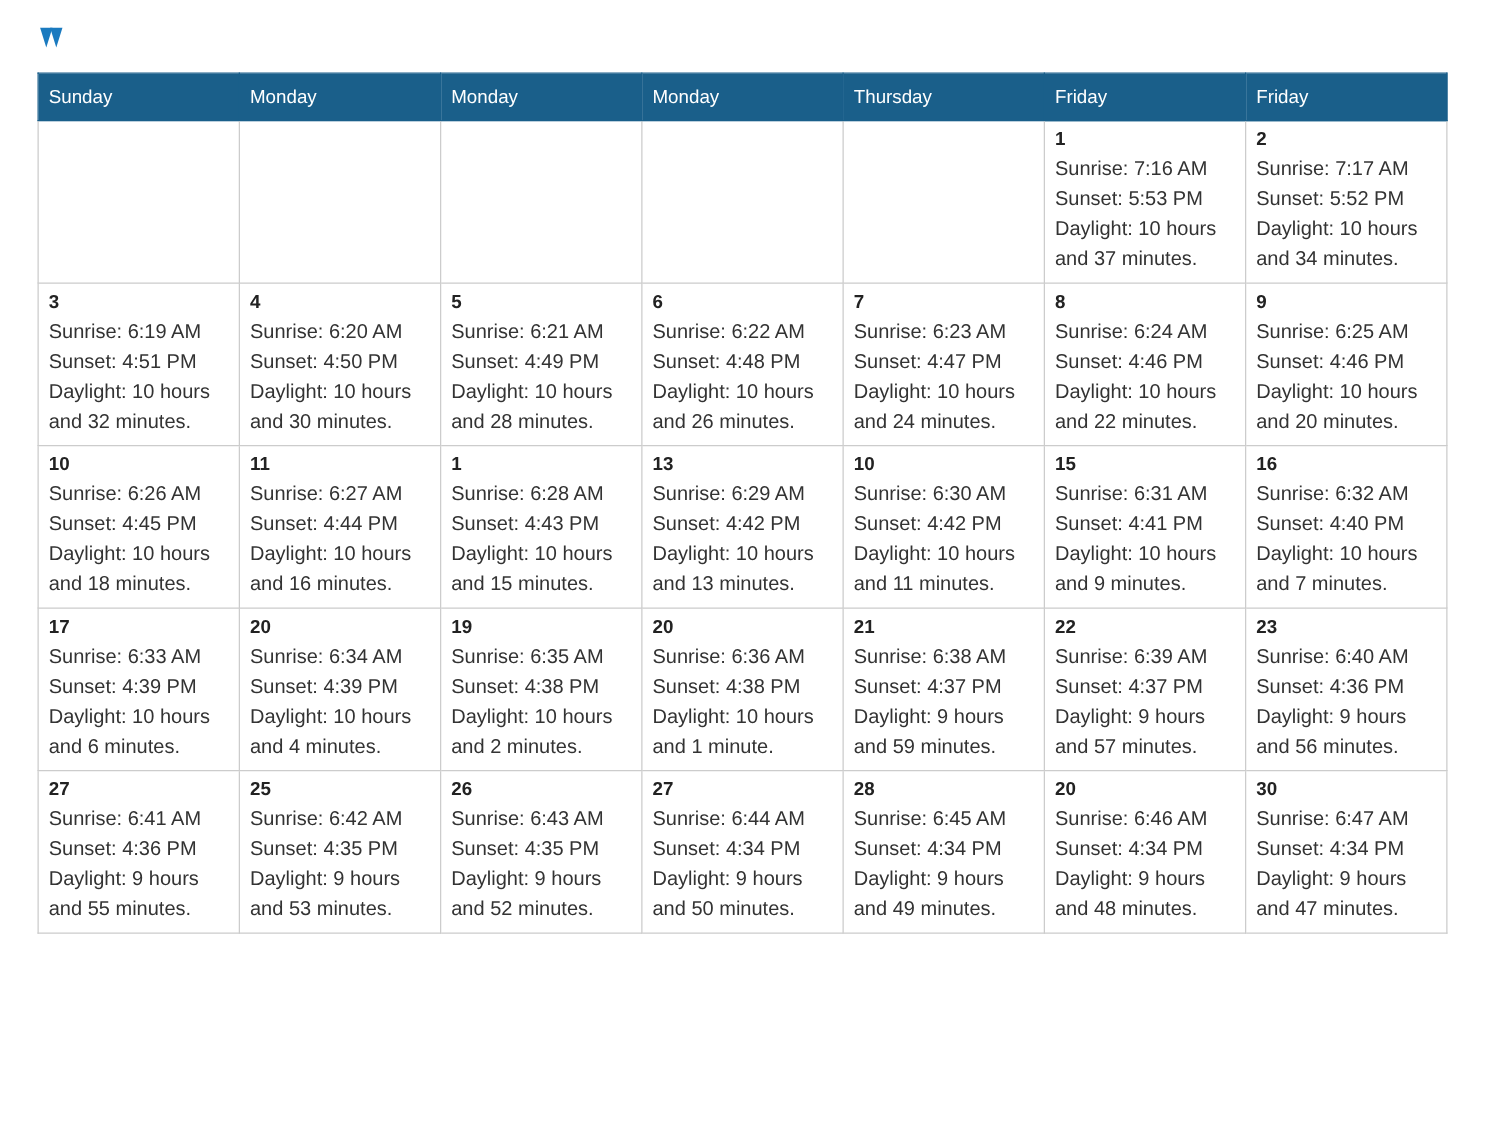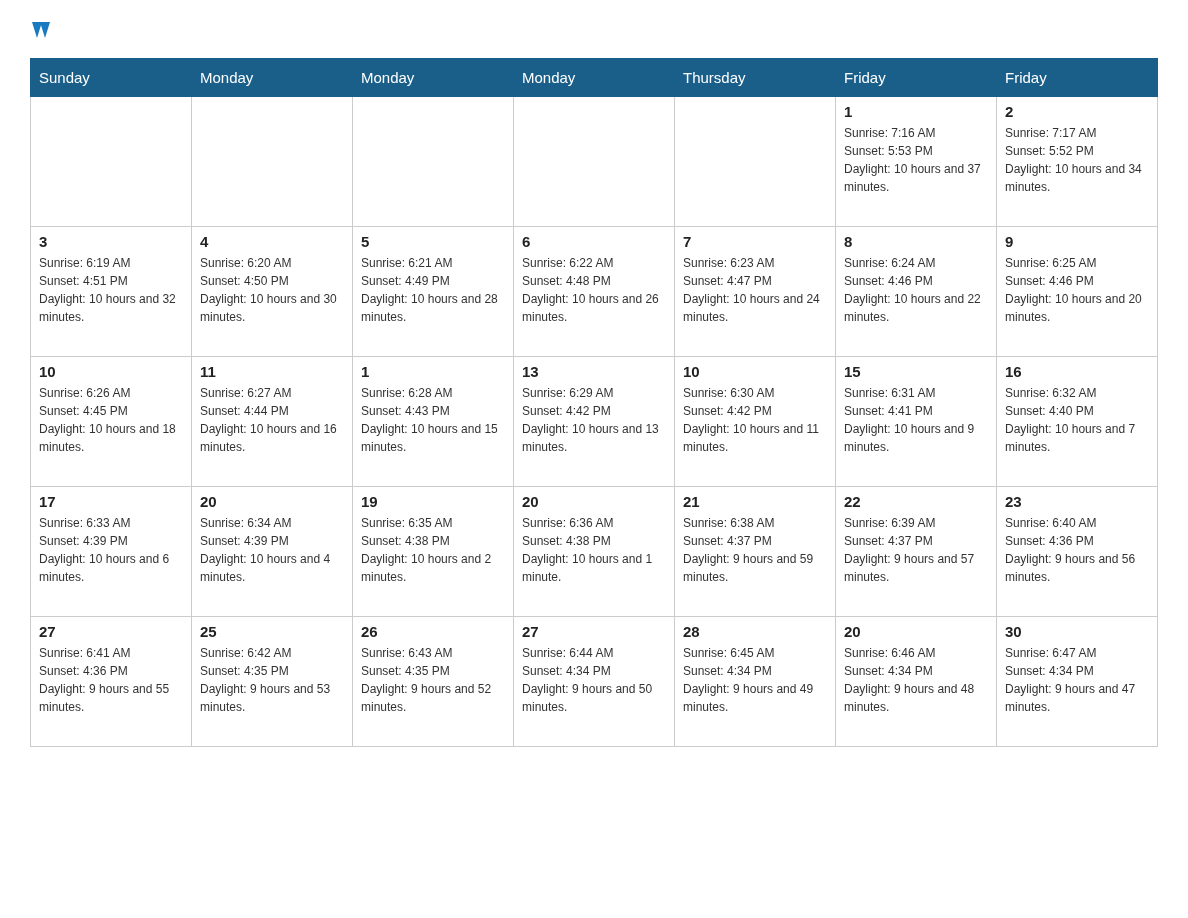"Sunrise: 7:16 AM" .day-info { font-size: 12px -> 16px }
